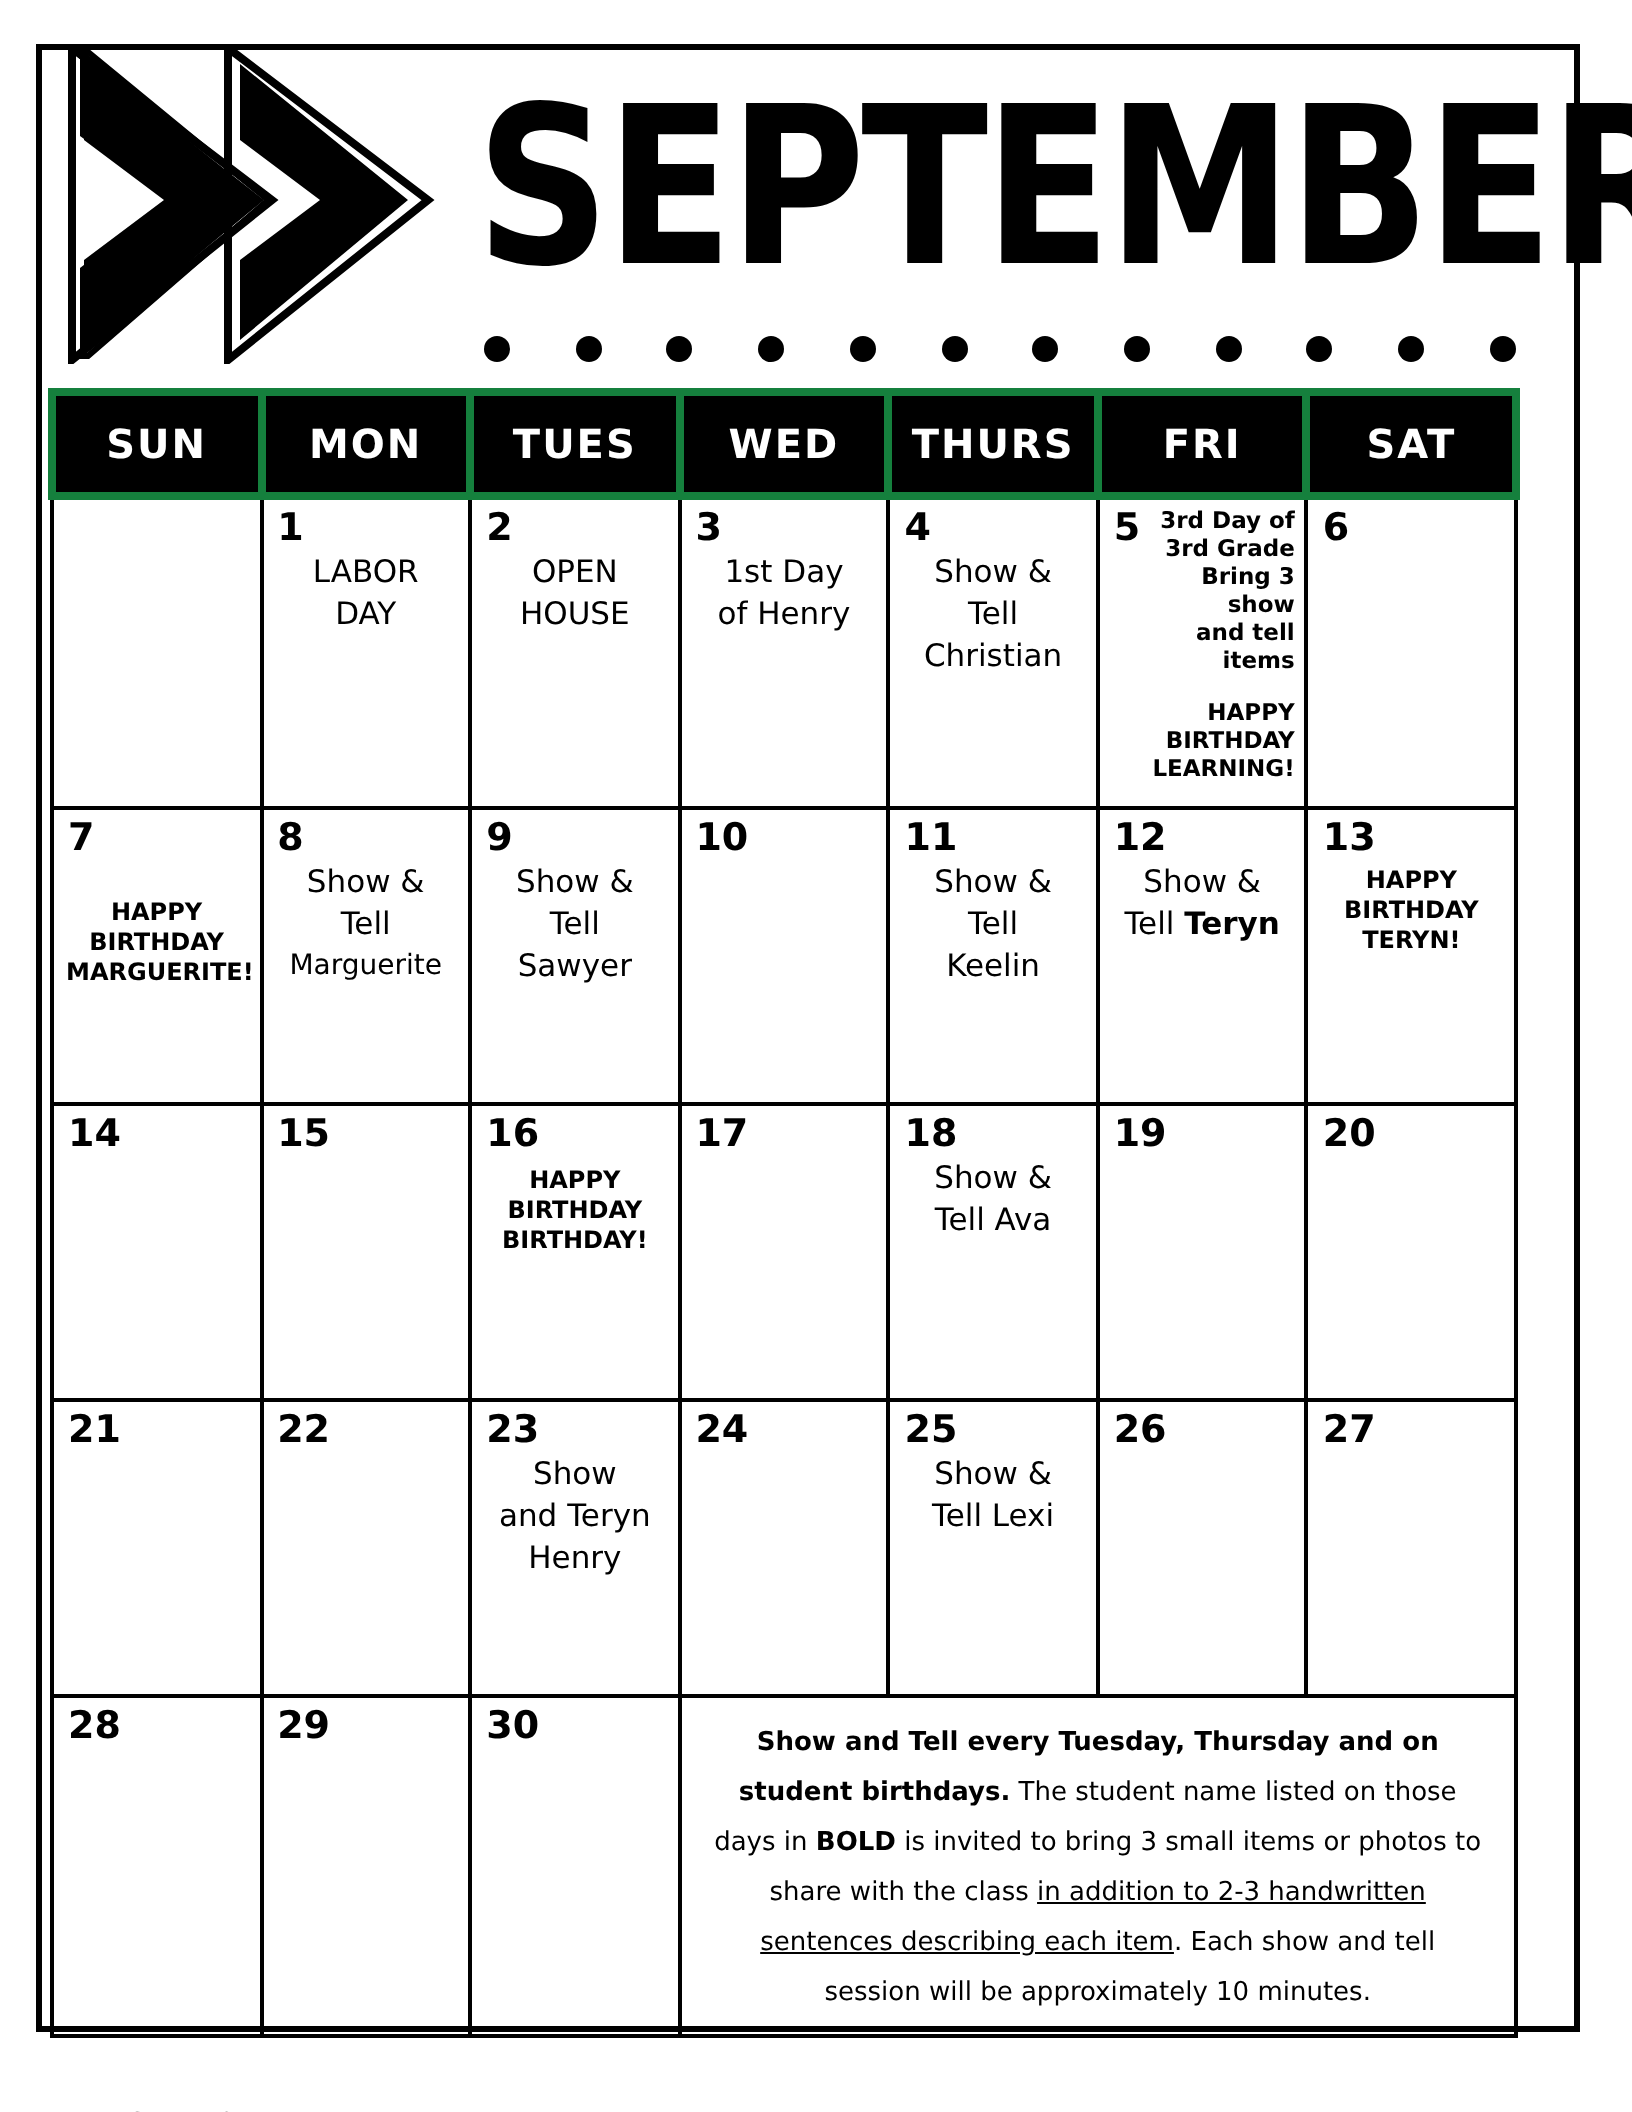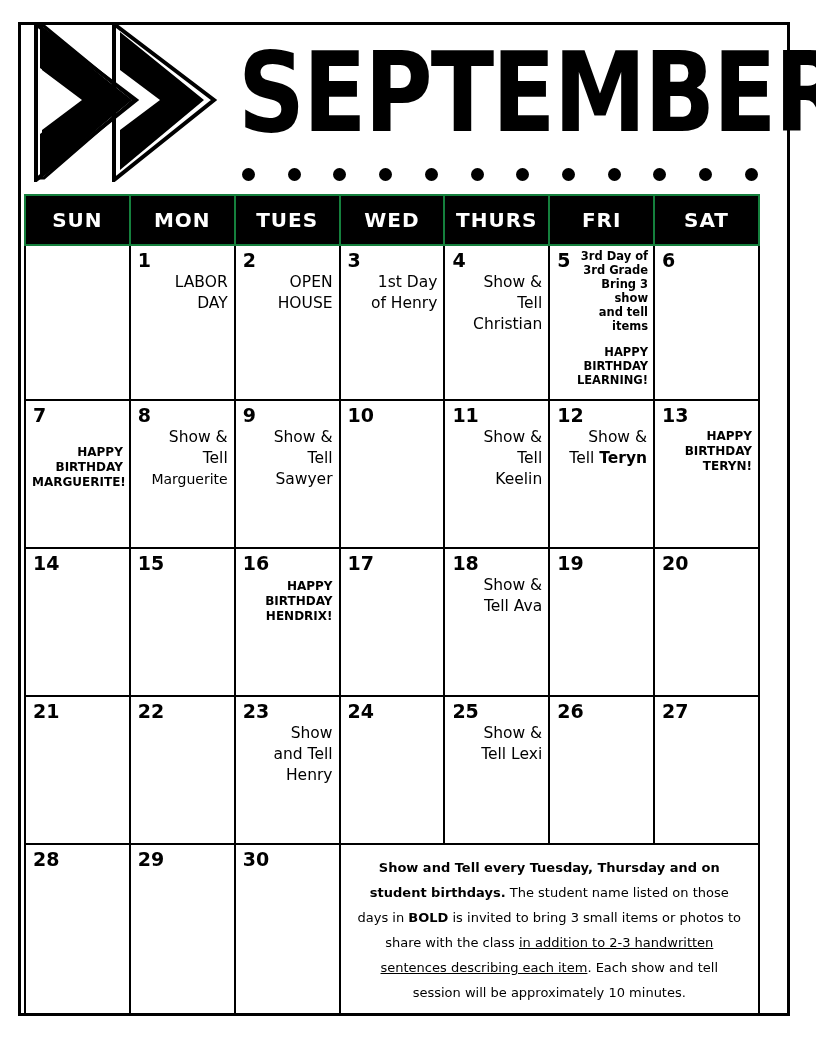"SUN" table.cal th { border: 2px solid #15803d -> 4px solid #15803d }
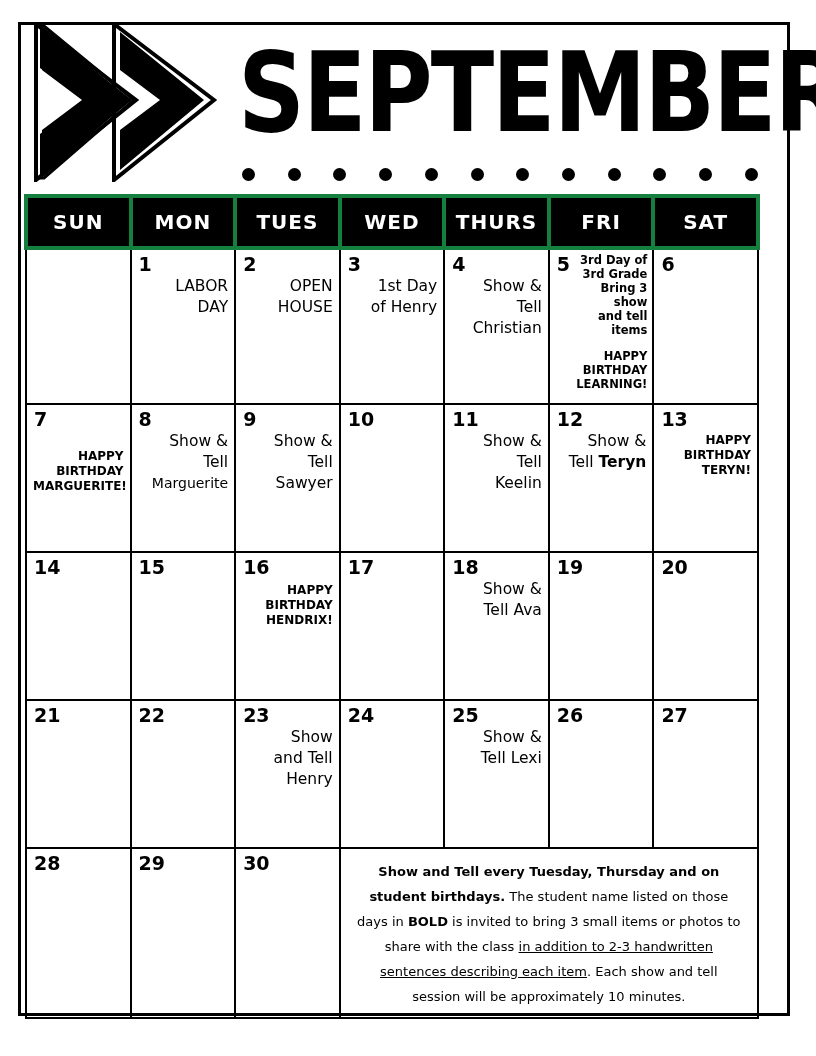"LABOR" .cellbody { text-align: right -> center }
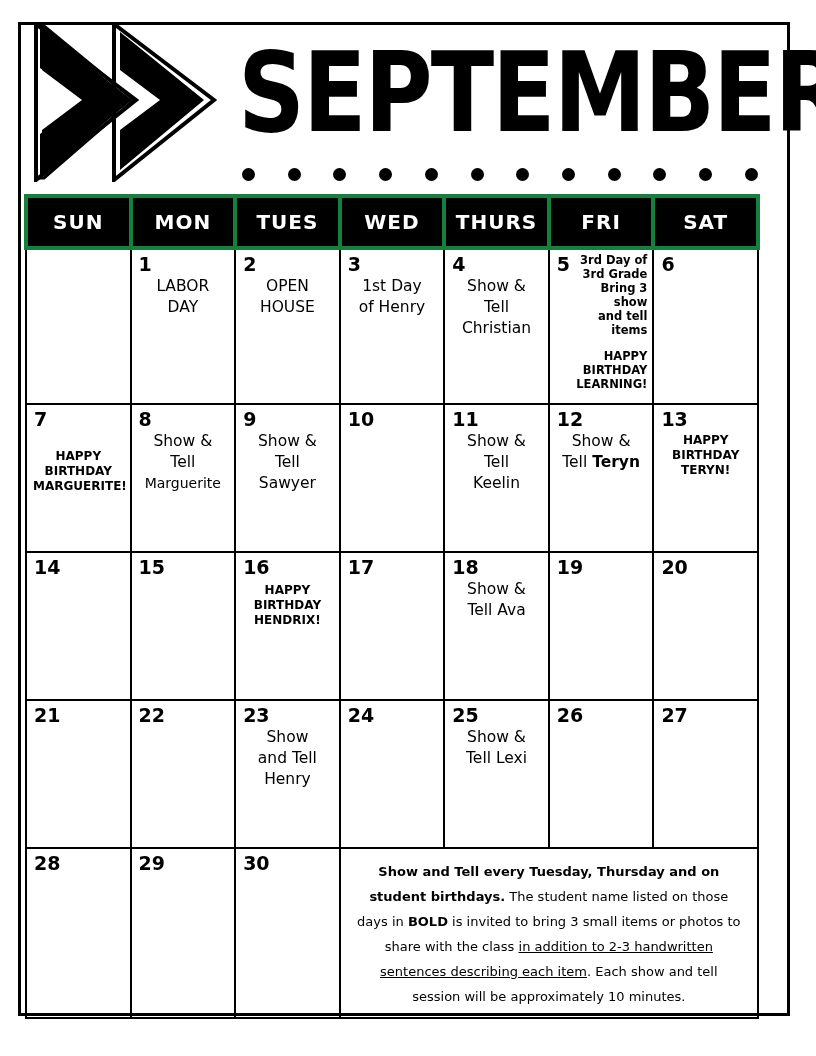"HENDRIX!" div { text: HENDRIX -> BIRTHDAY }
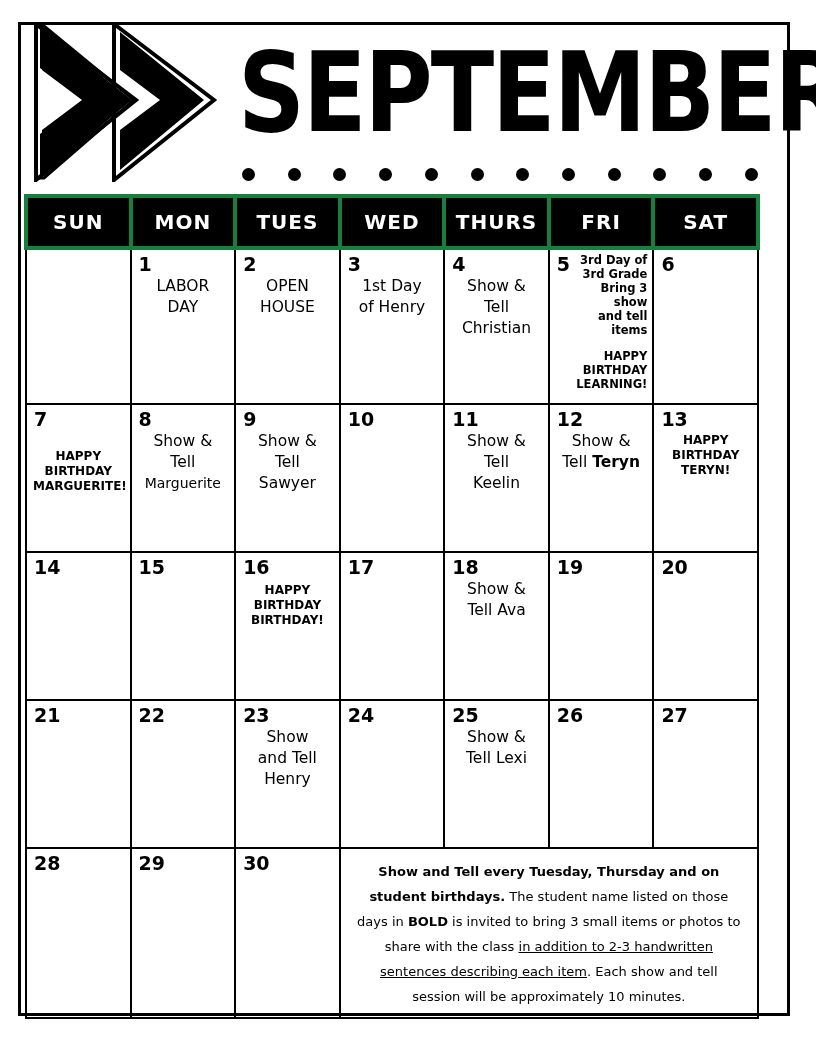"and Tell" div { text: Tell -> Teryn }
